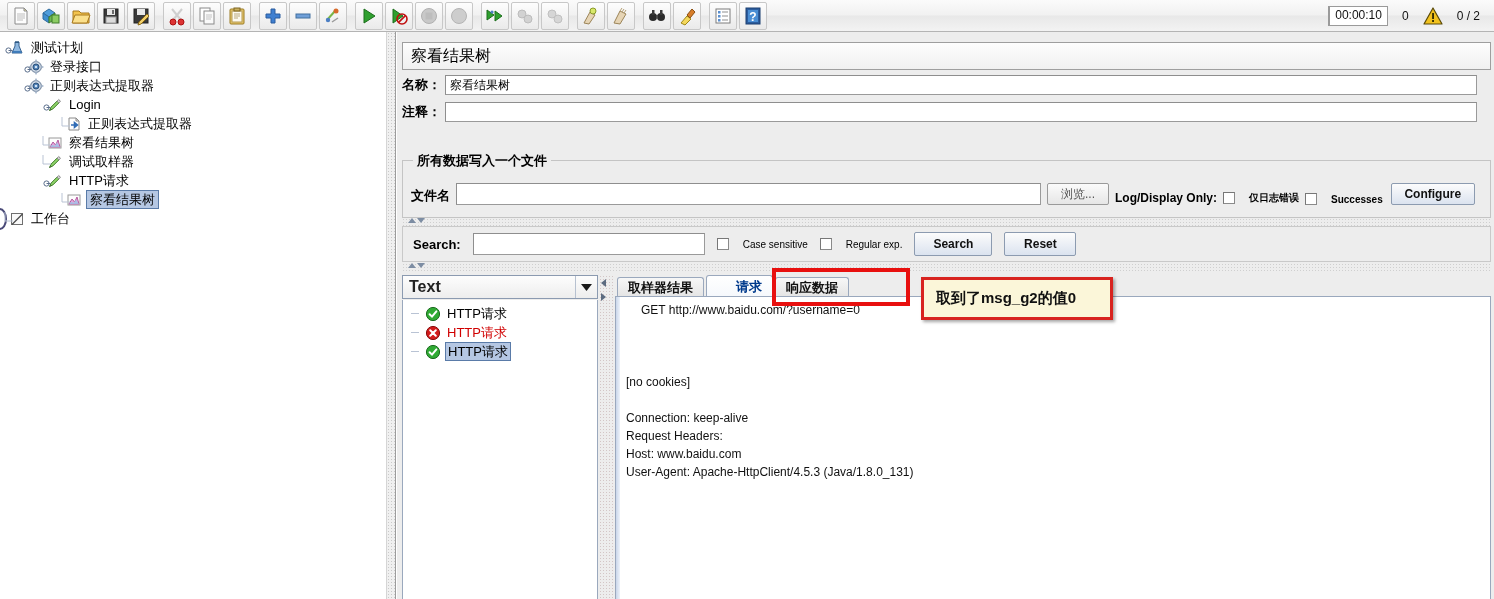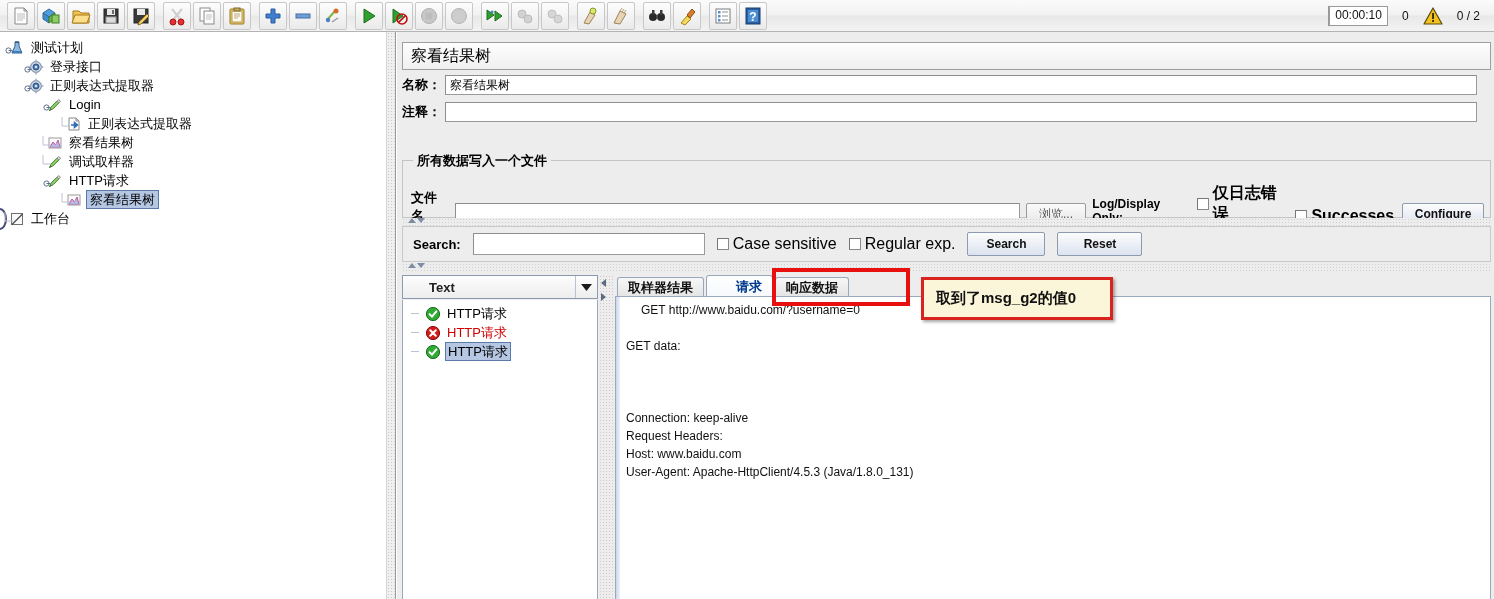"仅日志错误" .chk-wrap { font-size: 16px -> 10px; gap: 4px -> 14px }
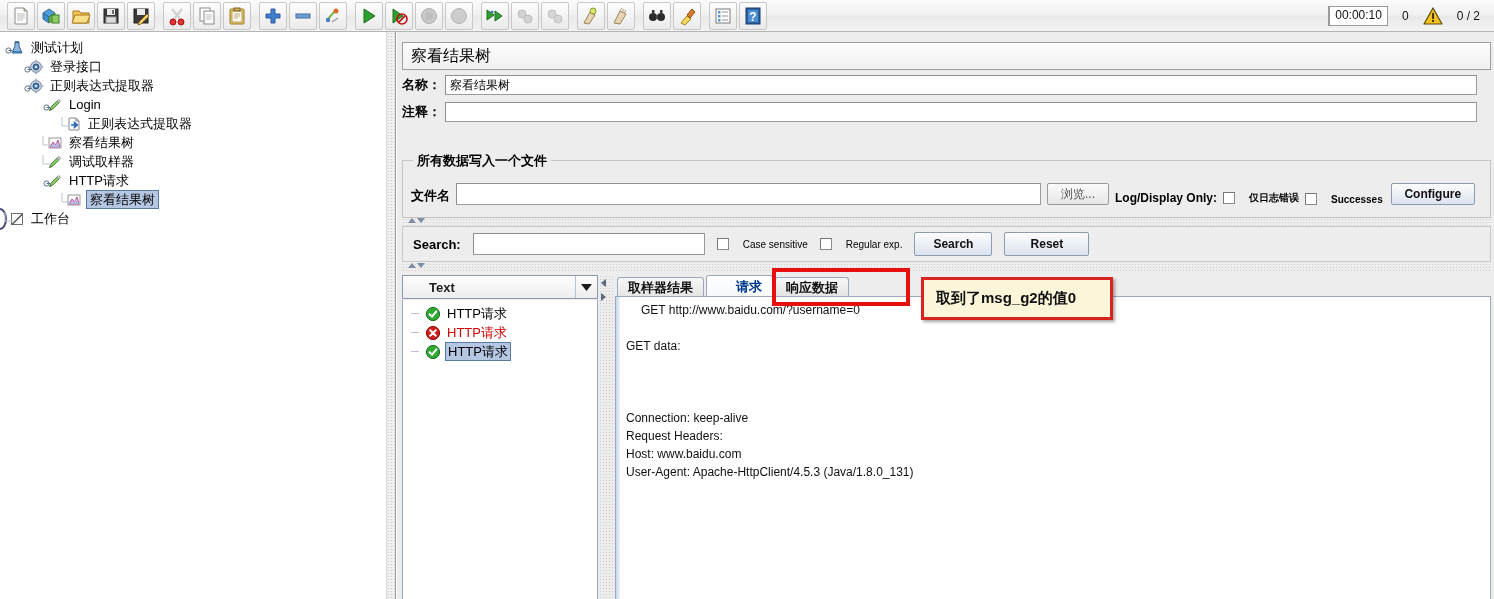"Reset" div.btn { width: 85px -> 72px }
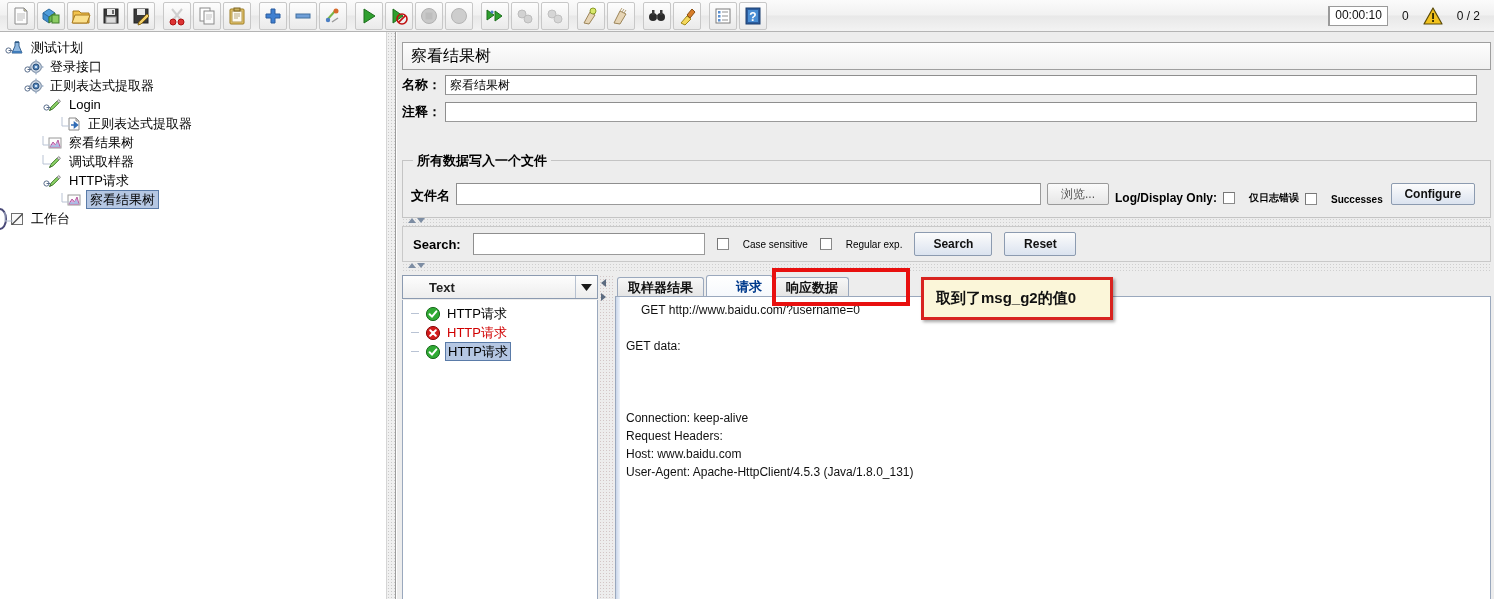"Text" .combo .ctext { font-size: 13px -> 16px; margin-left: 20px -> none }
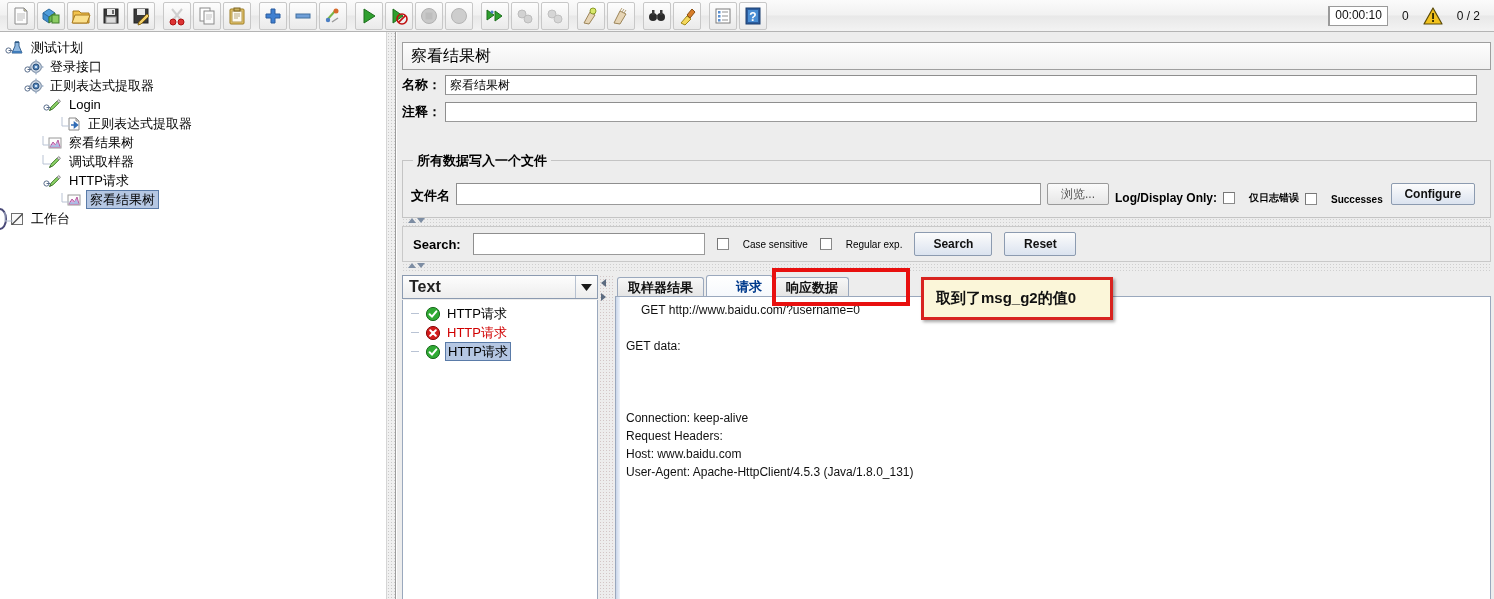"GET data:" div.ln { html: <div>GET data:</div> -> none }
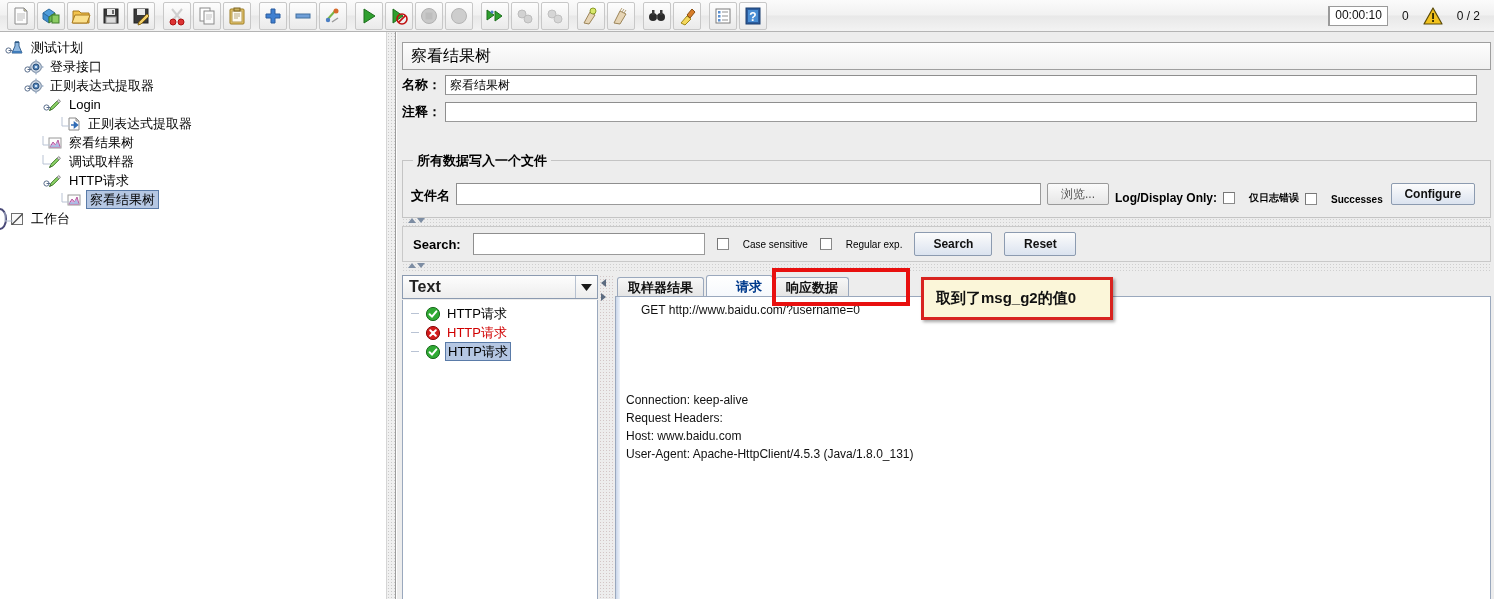"[no cookies]" div.ln { html: none -> <div>[no cookies]</div> }
